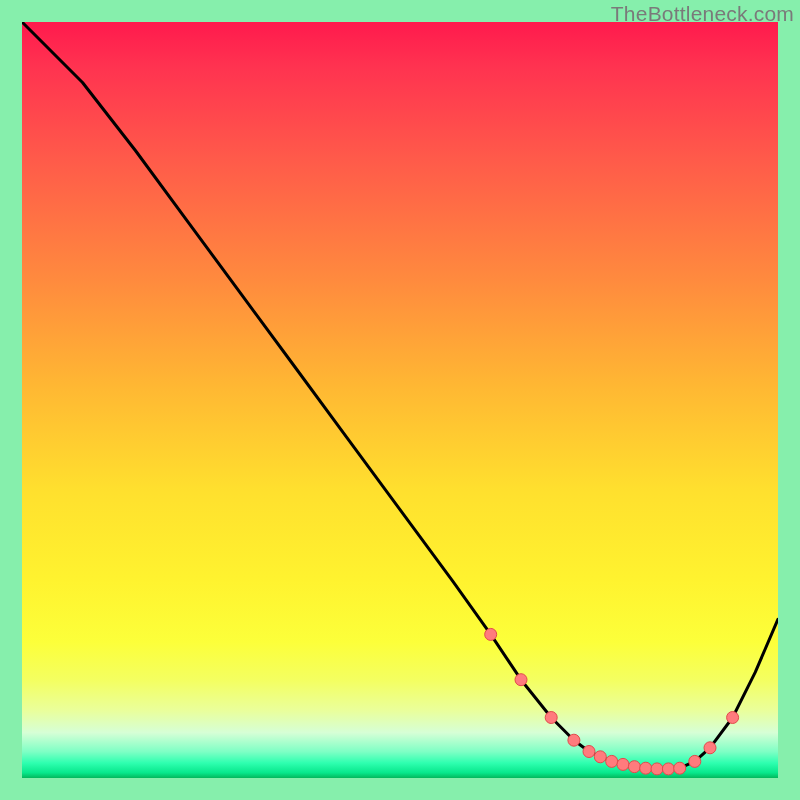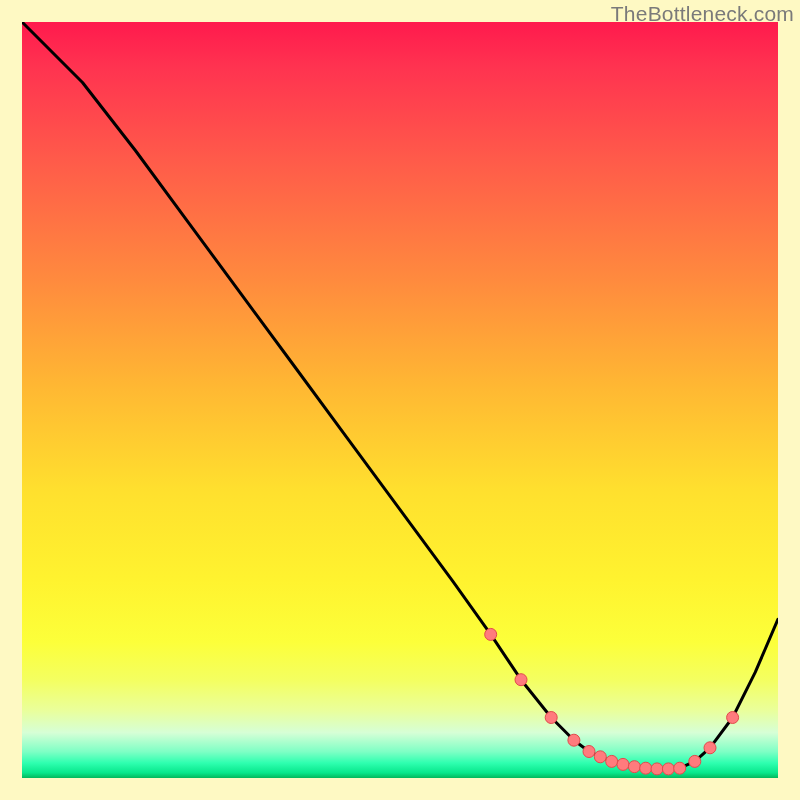"TheBottleneck.com" .frame { background: #fef9c3 -> #86efac }
